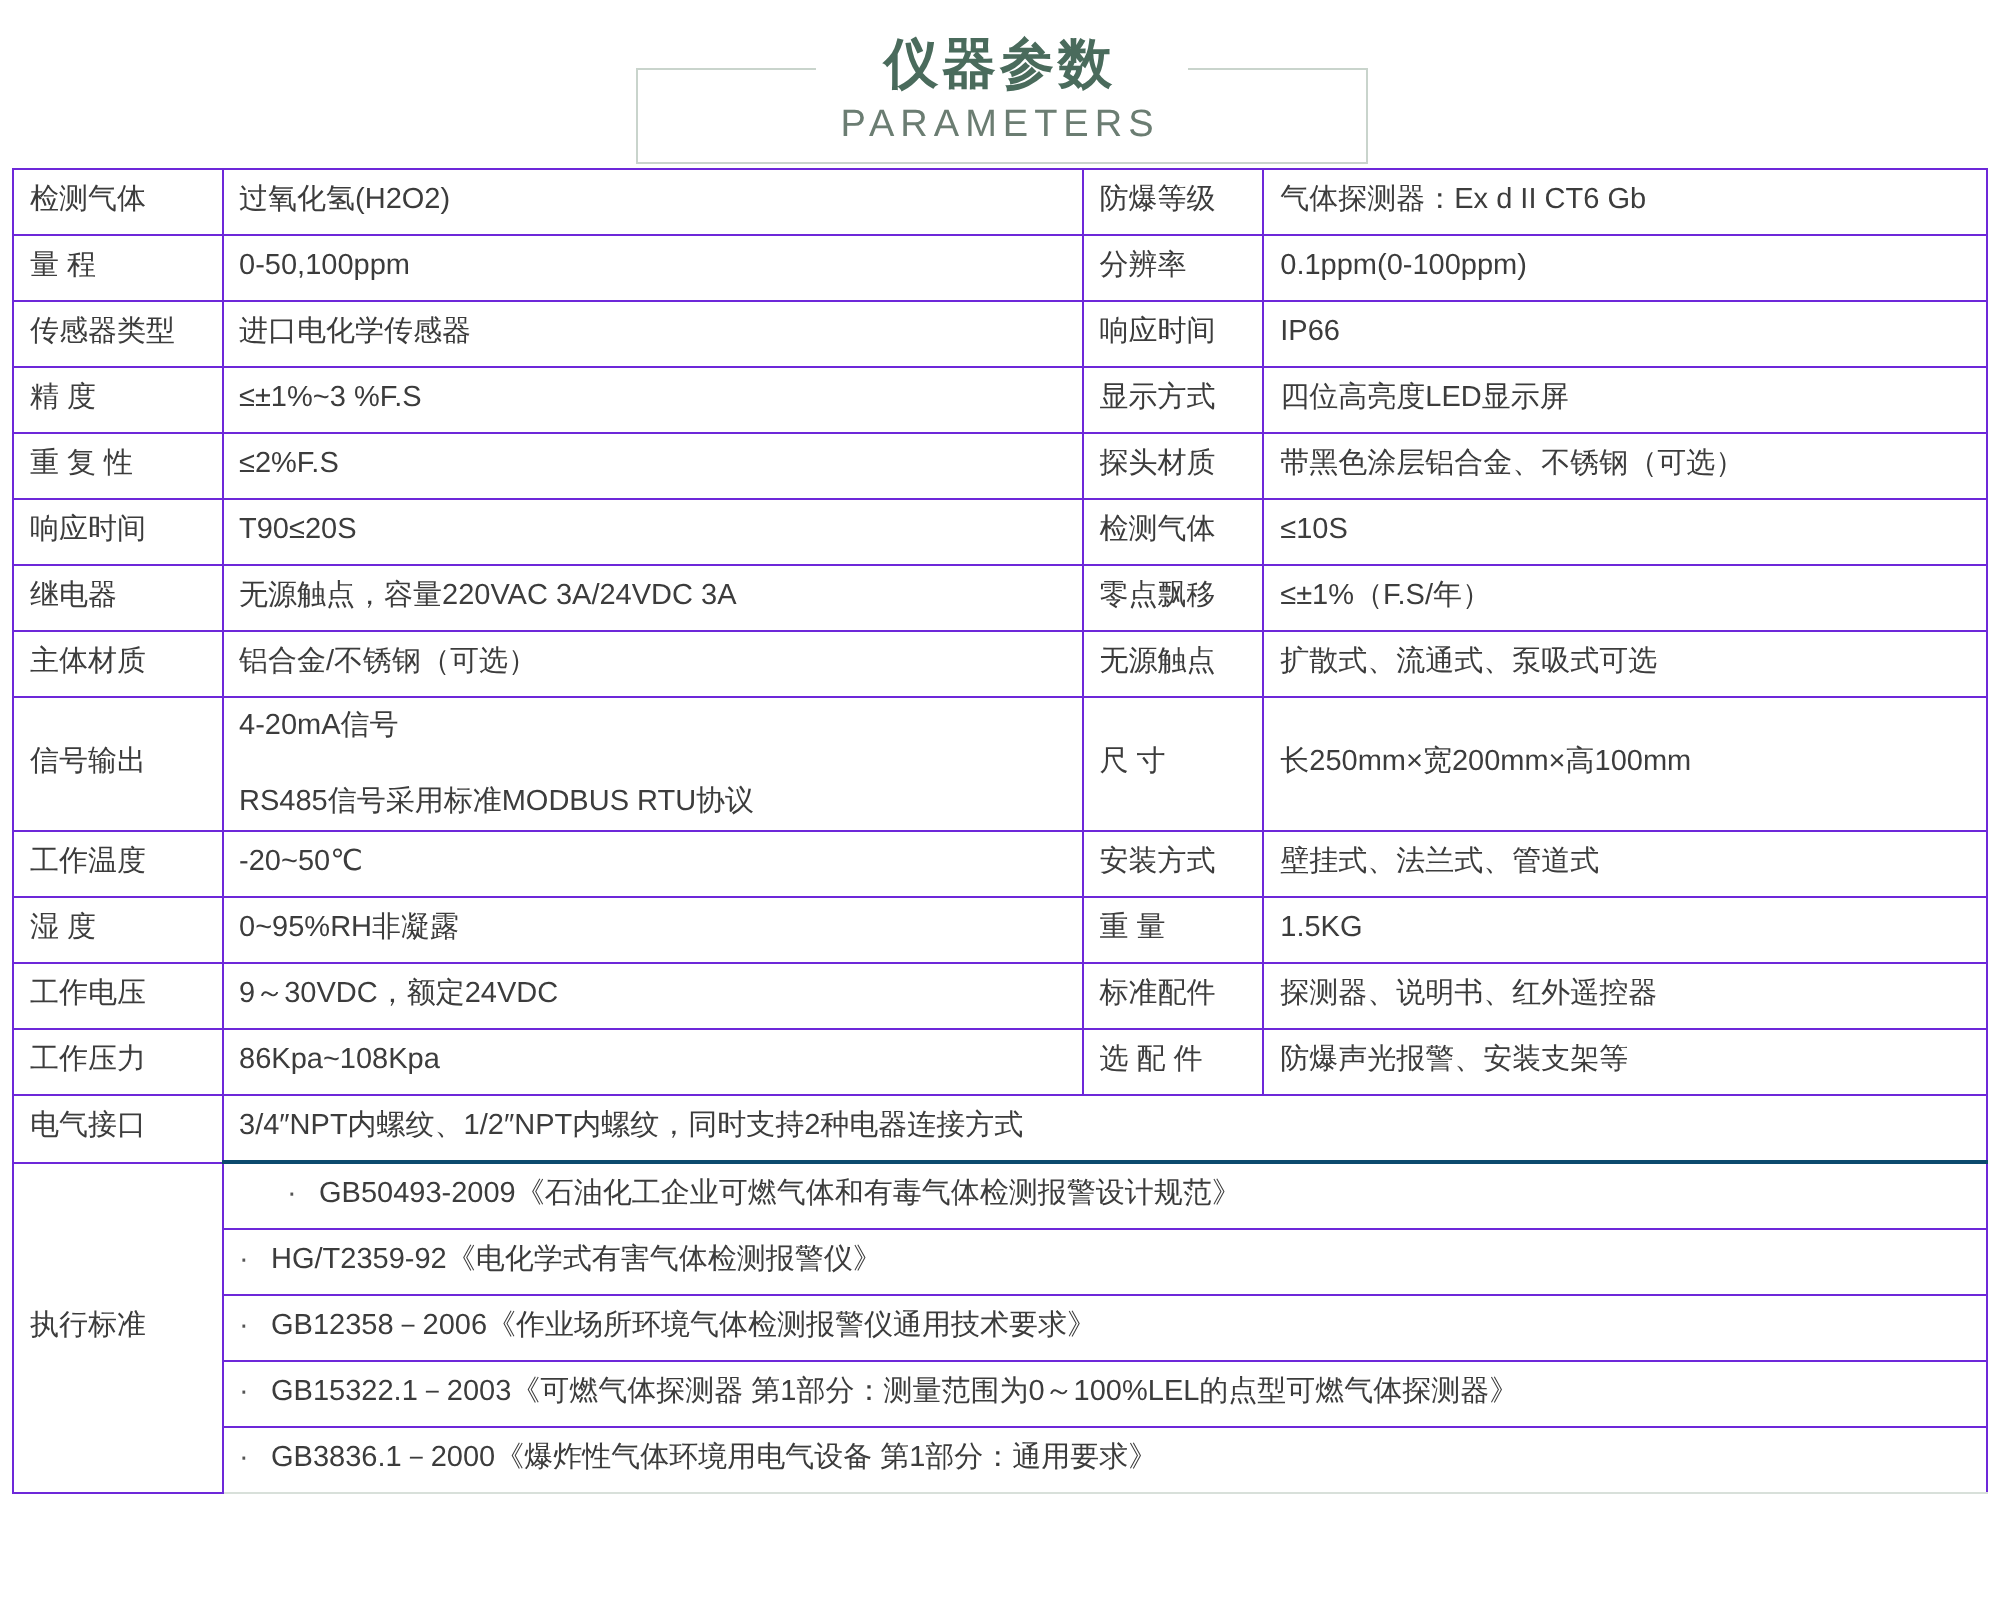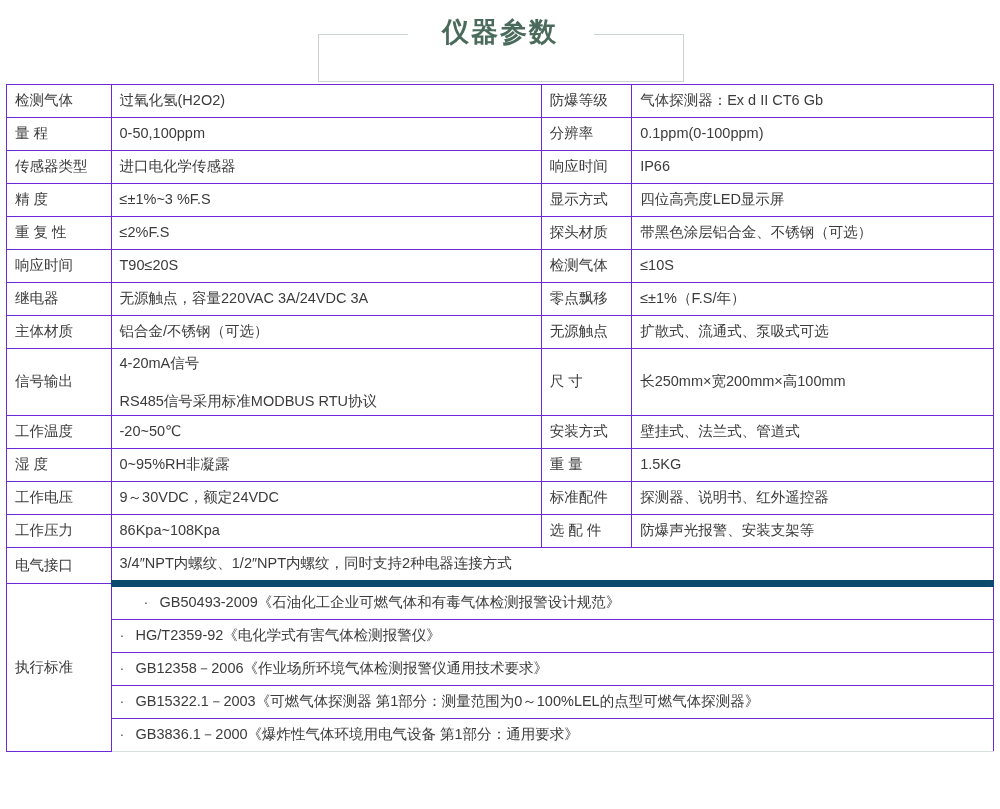"PARAMETERS" div.title-en { html: none -> <div>PARAMETERS</div> }
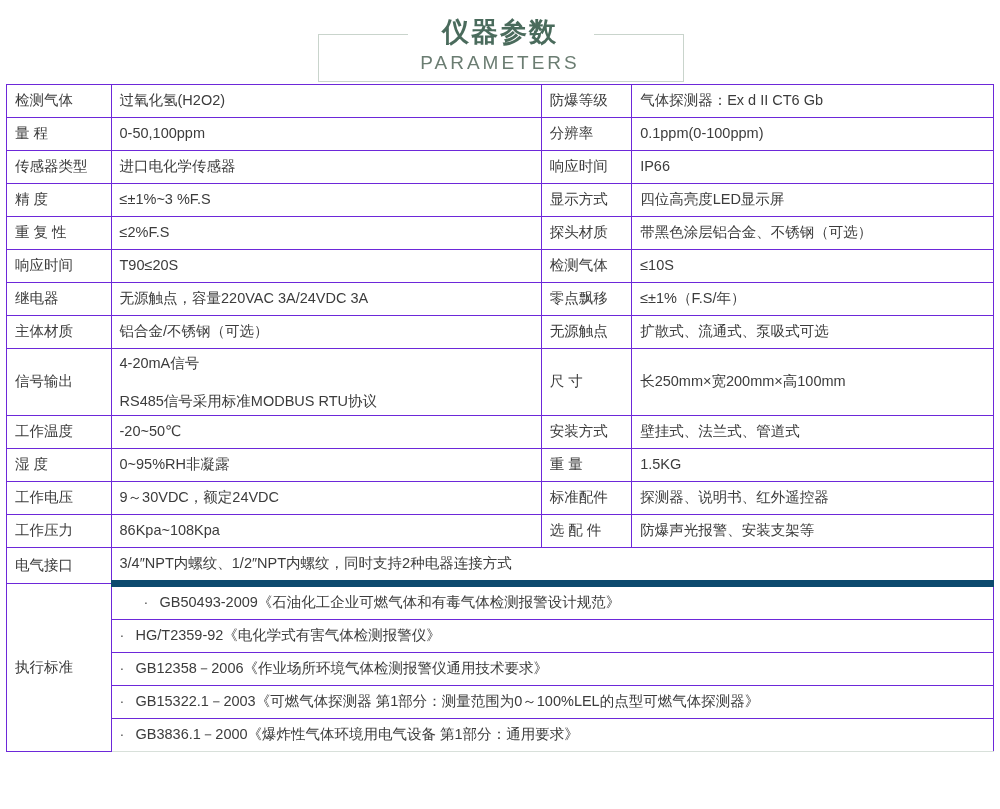"· GB50493-2009《石油化工企业可燃气体和有毒气体检测报警设计规范》" td.std-item.first { border-top: 7px solid #0c4a6e -> 2px solid #0c4a6e }
